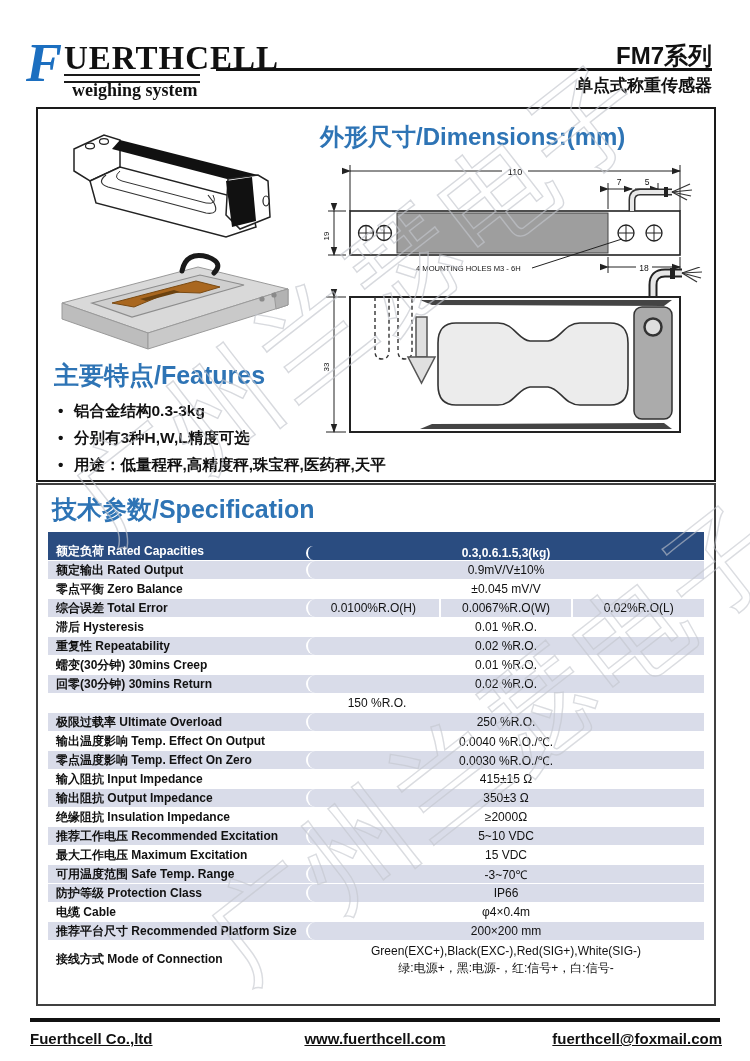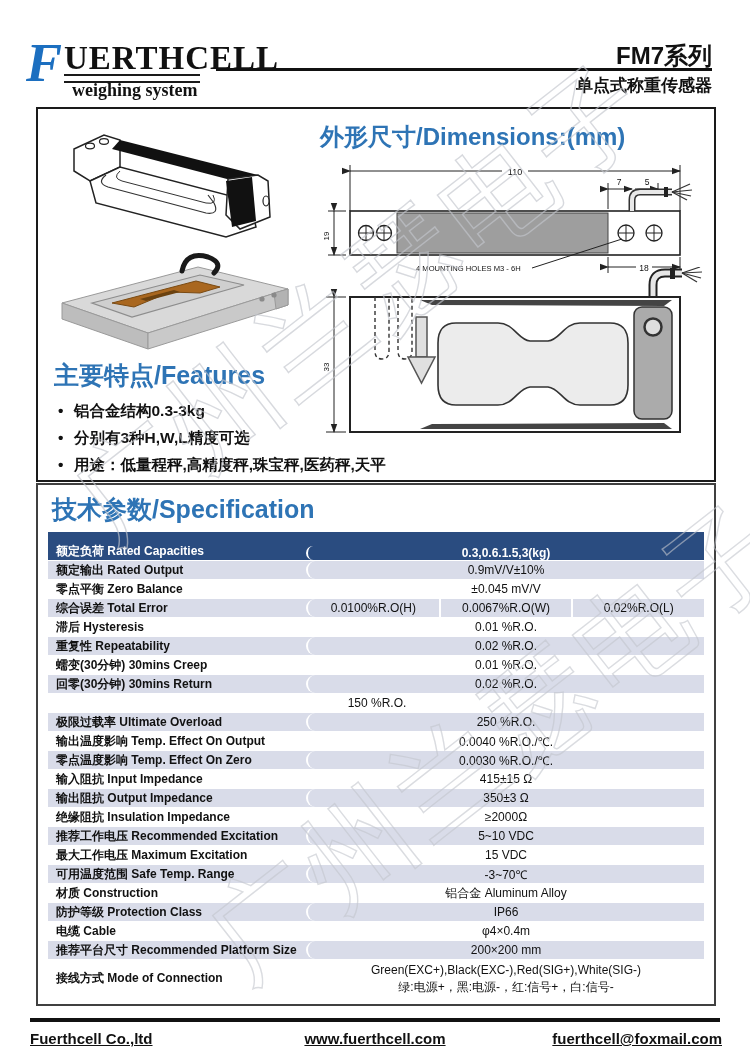"材质 Construction" div.trow { html: <div> <div>材质 Construction</div> <div> <div>铝合金 Aluminum Alloy</div> </div> </div> -> none }
